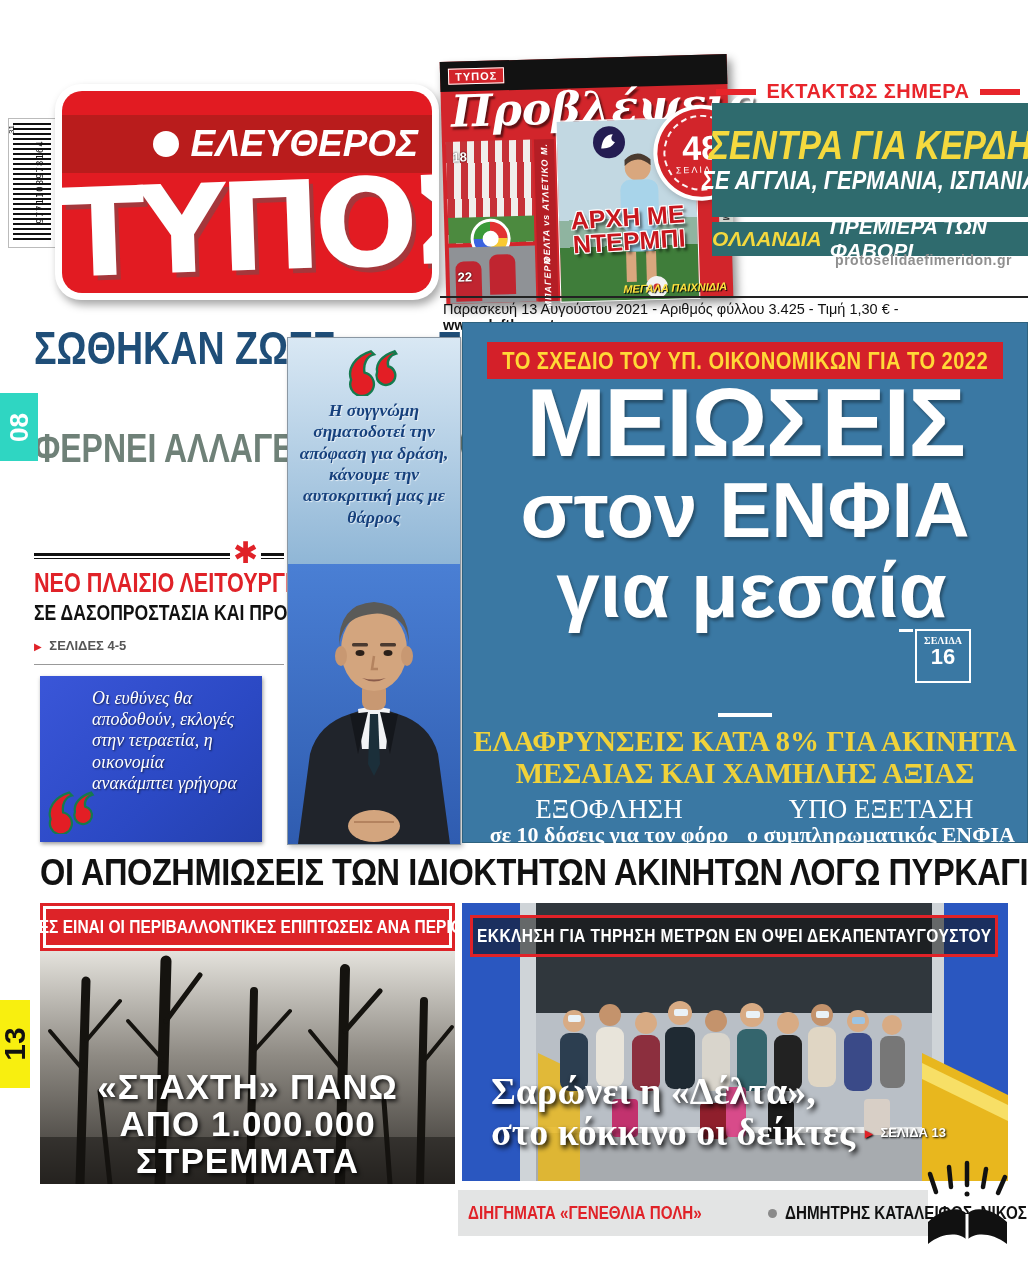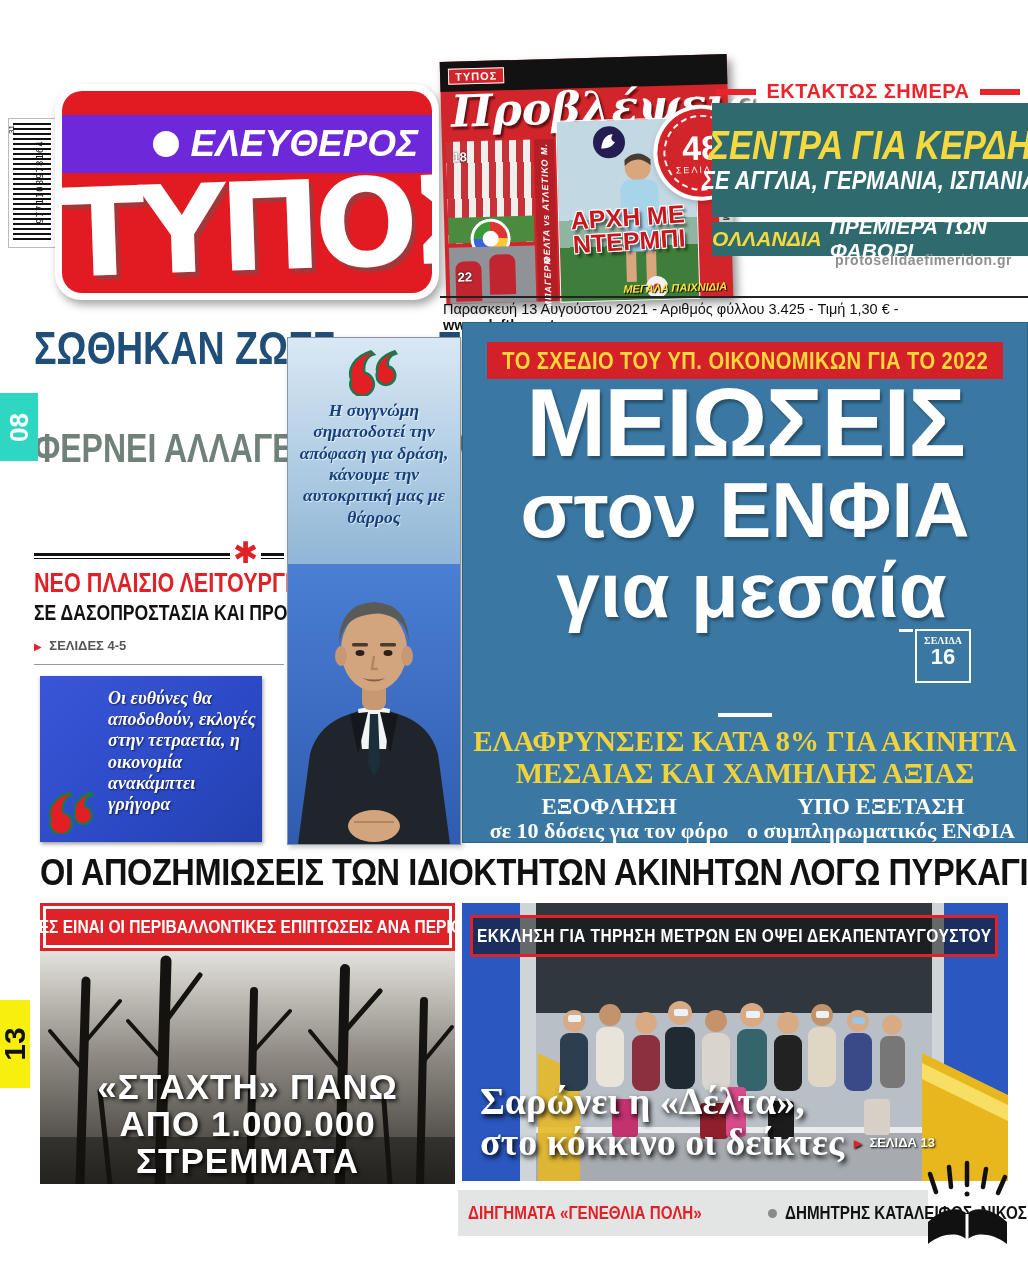"ΕΛΕΥΘΕΡΟΣ" .logo-band { background: #6d28d9 -> #b91c1c }
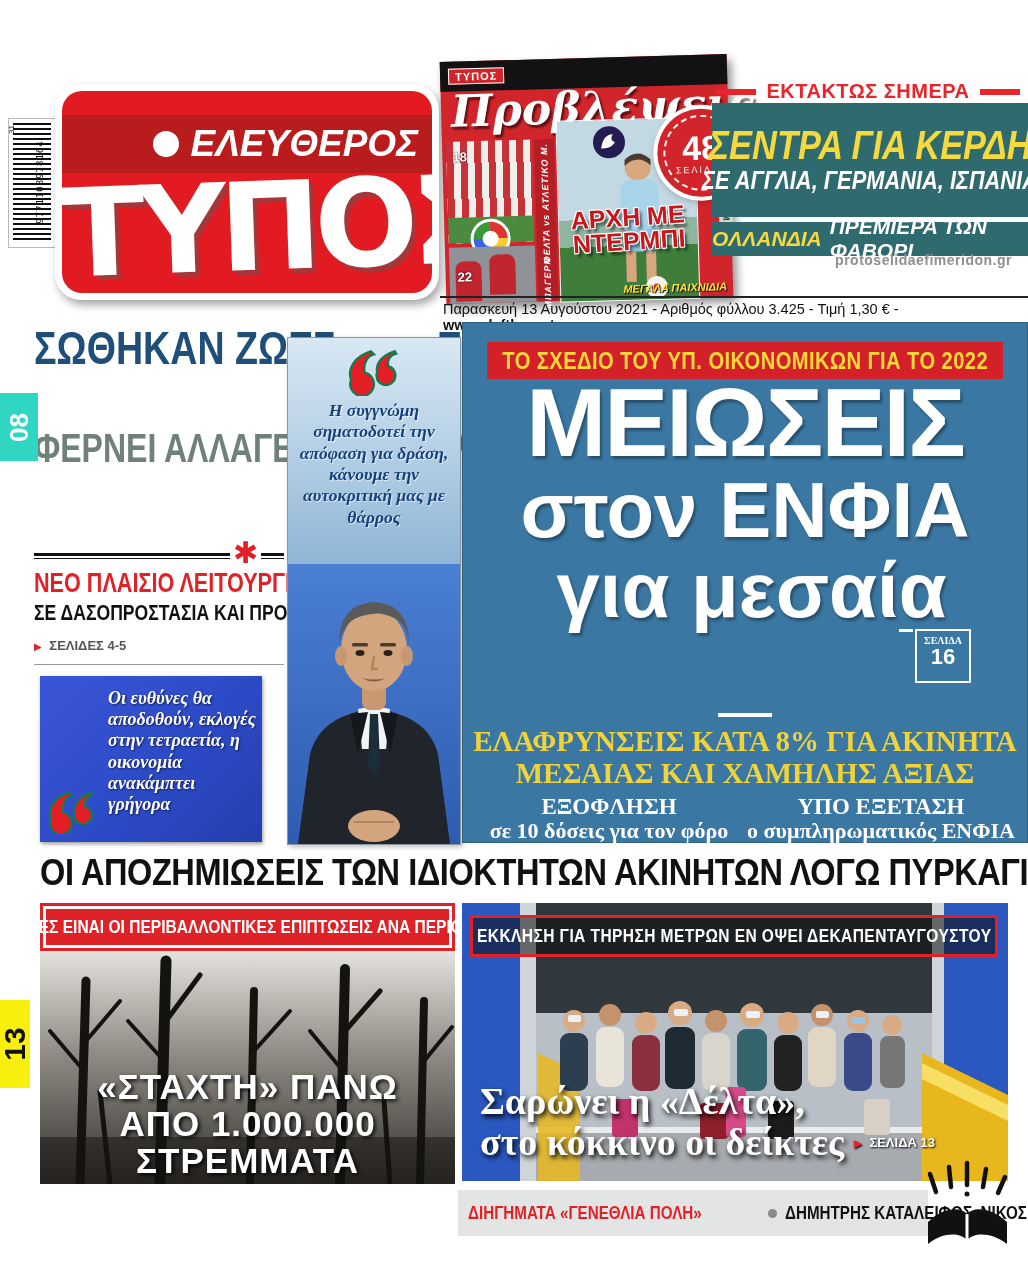"Οι ευθύνες θα αποδοθούν, εκλογές" .bluebox .txt { font-weight: bold -> normal; left: 68px -> 52px }
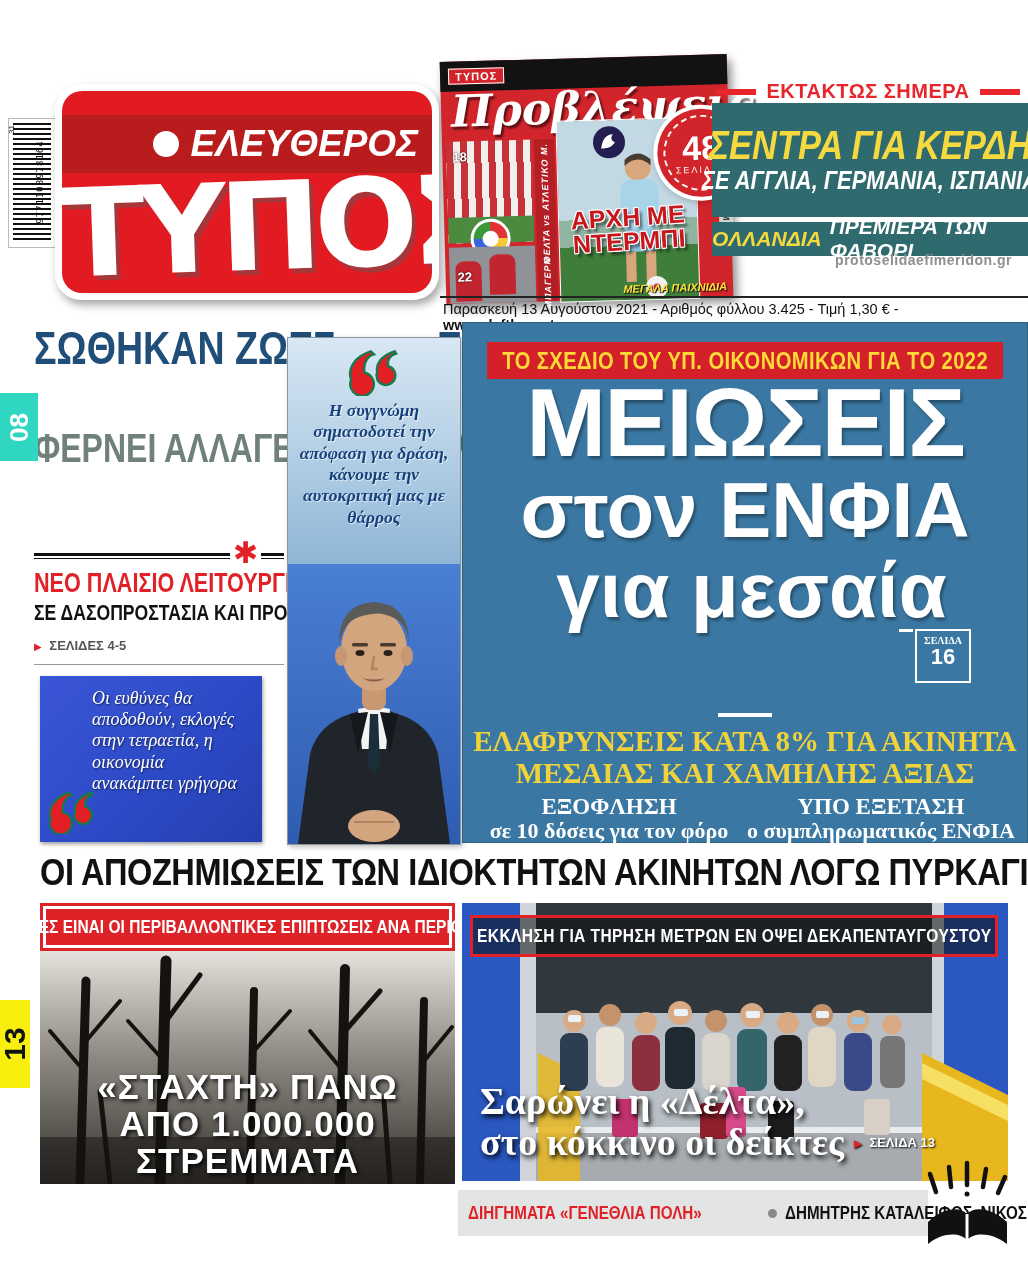"ΕΞΟΦΛΗΣΗ" .fact .ft { font-size: 23px -> 27px; font-weight: bold -> normal }
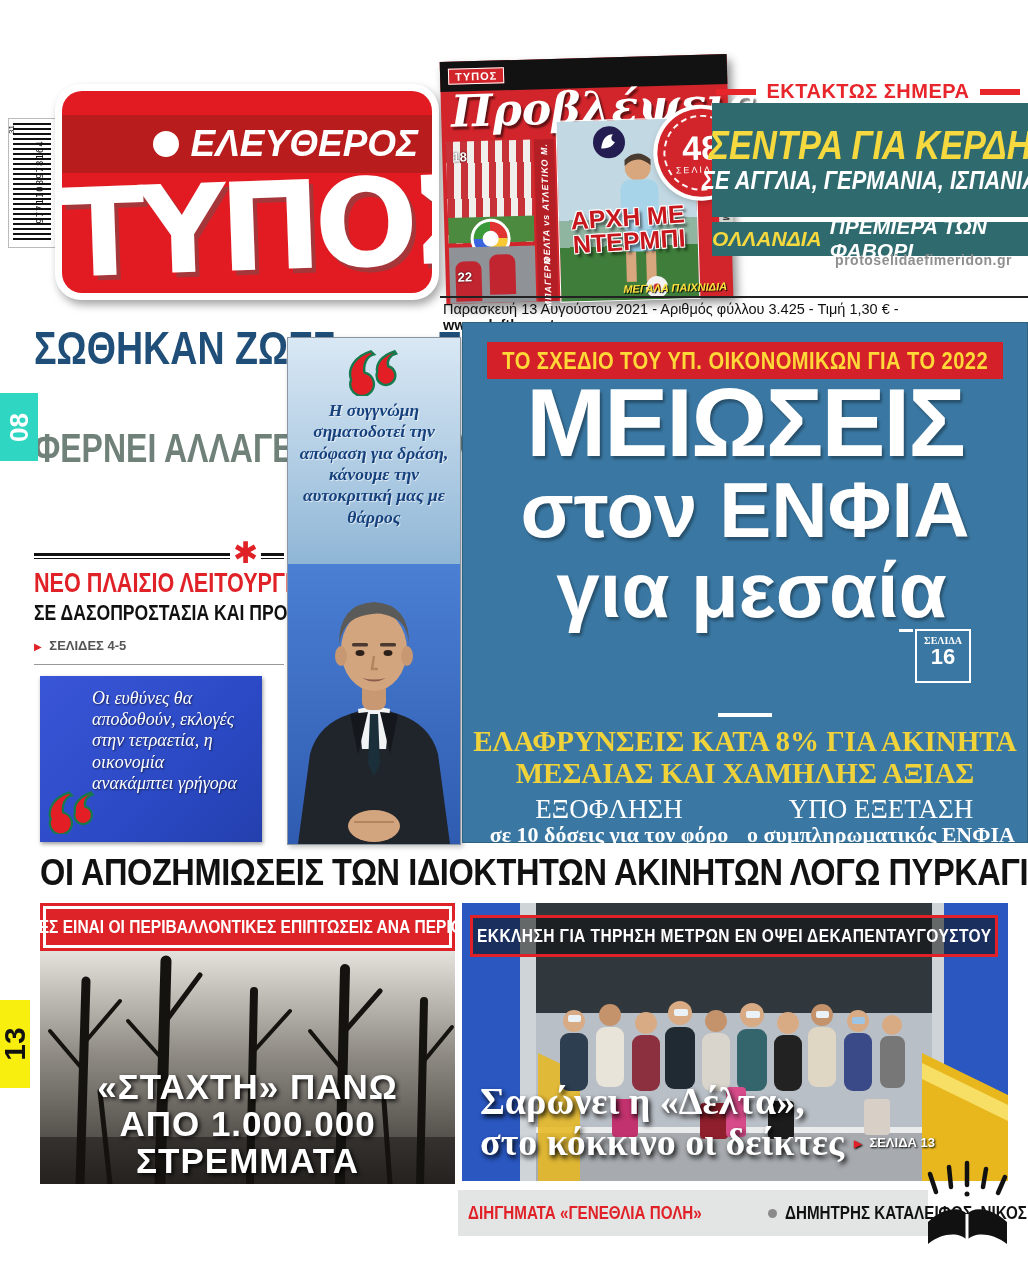"Σαρώνει η «Δέλτα»," .covid-head { left: 18px -> 29px; margin-top: 10px -> none }
